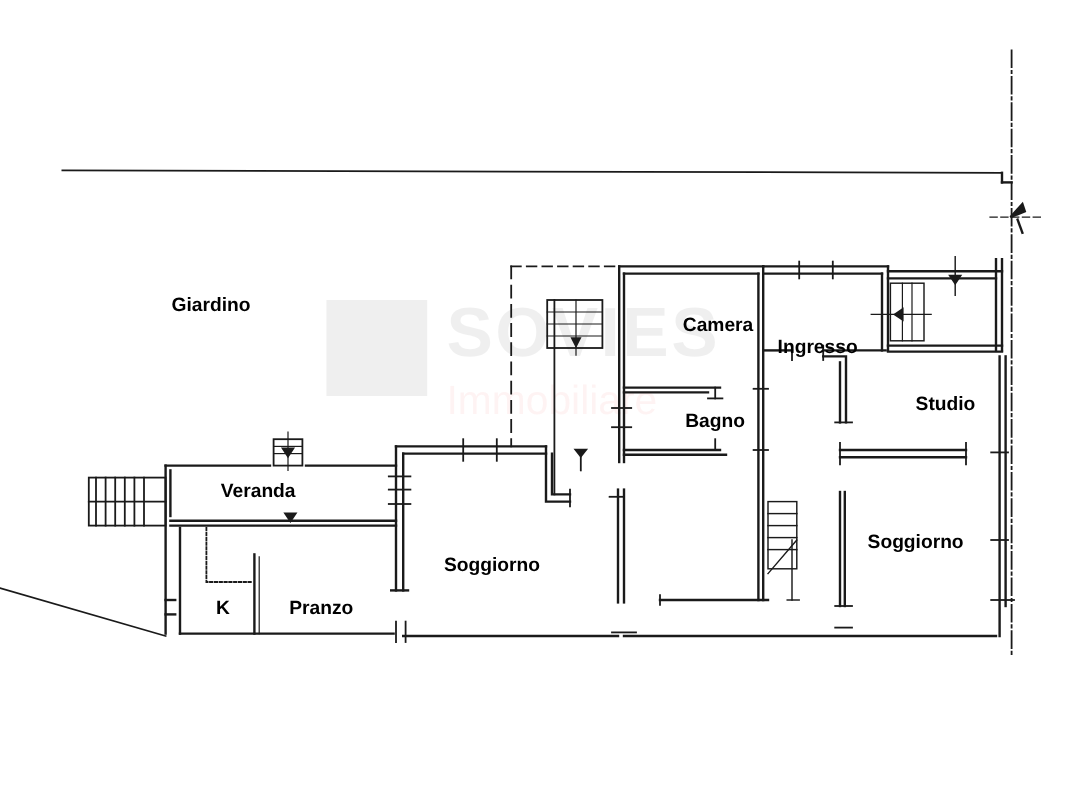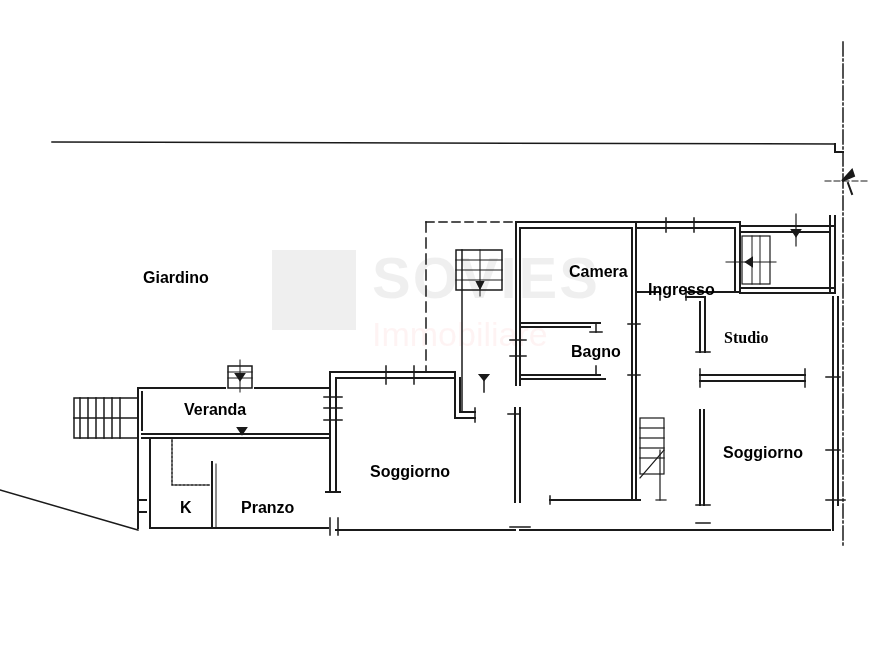"Giardino" div.label { margin-top: 23px -> none }
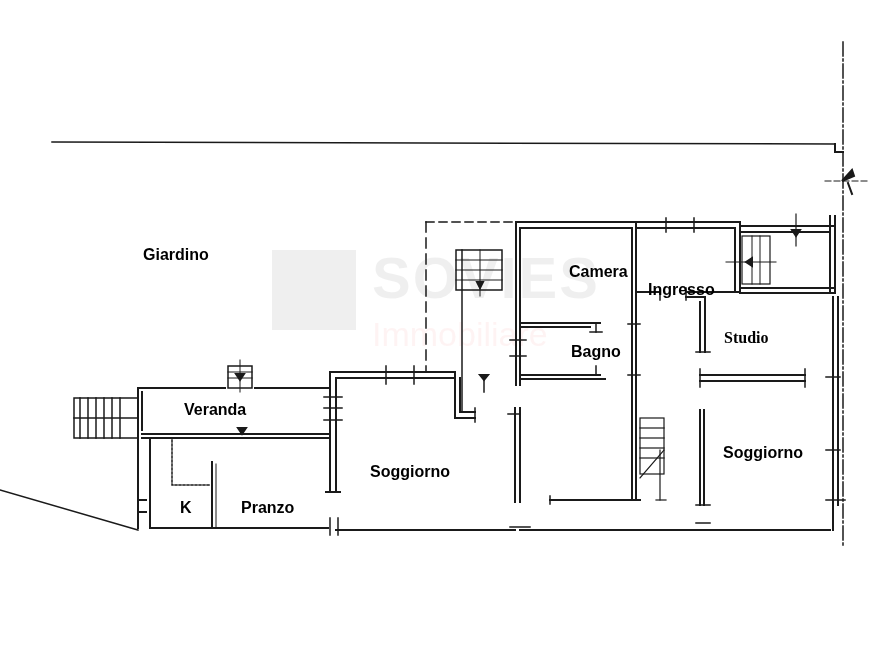"Studio" div.label { font-family: Liberation Serif, serif -> none; left: 724px -> 763px }
